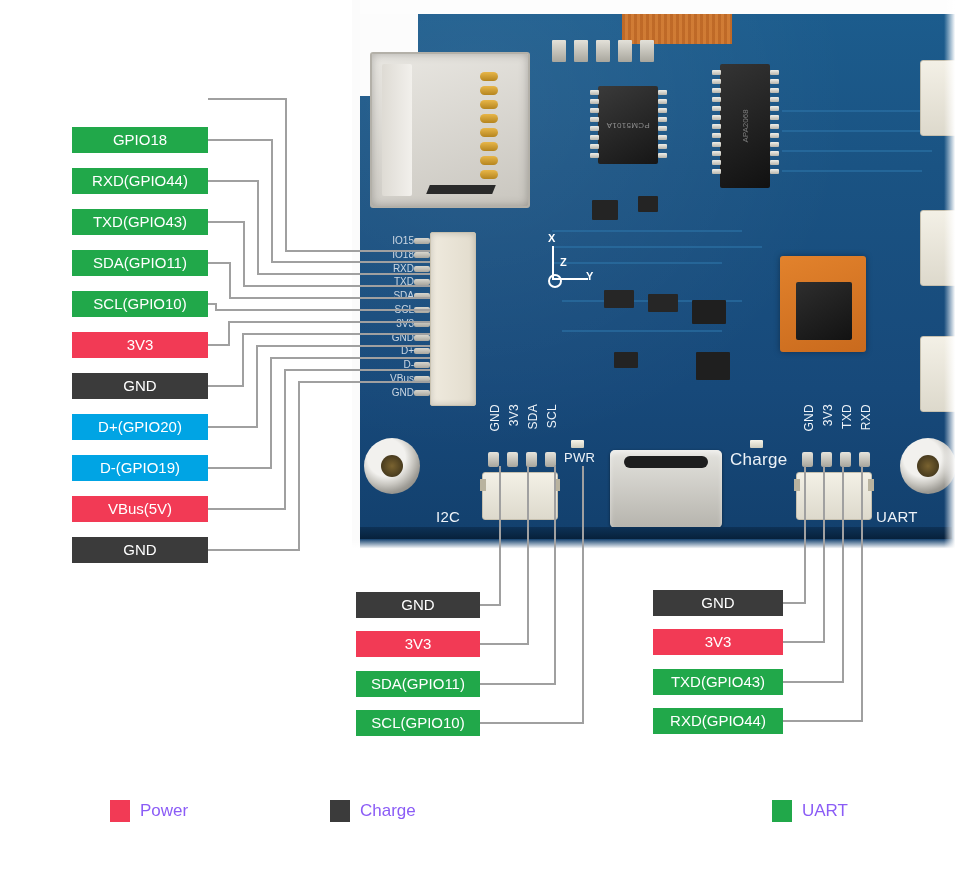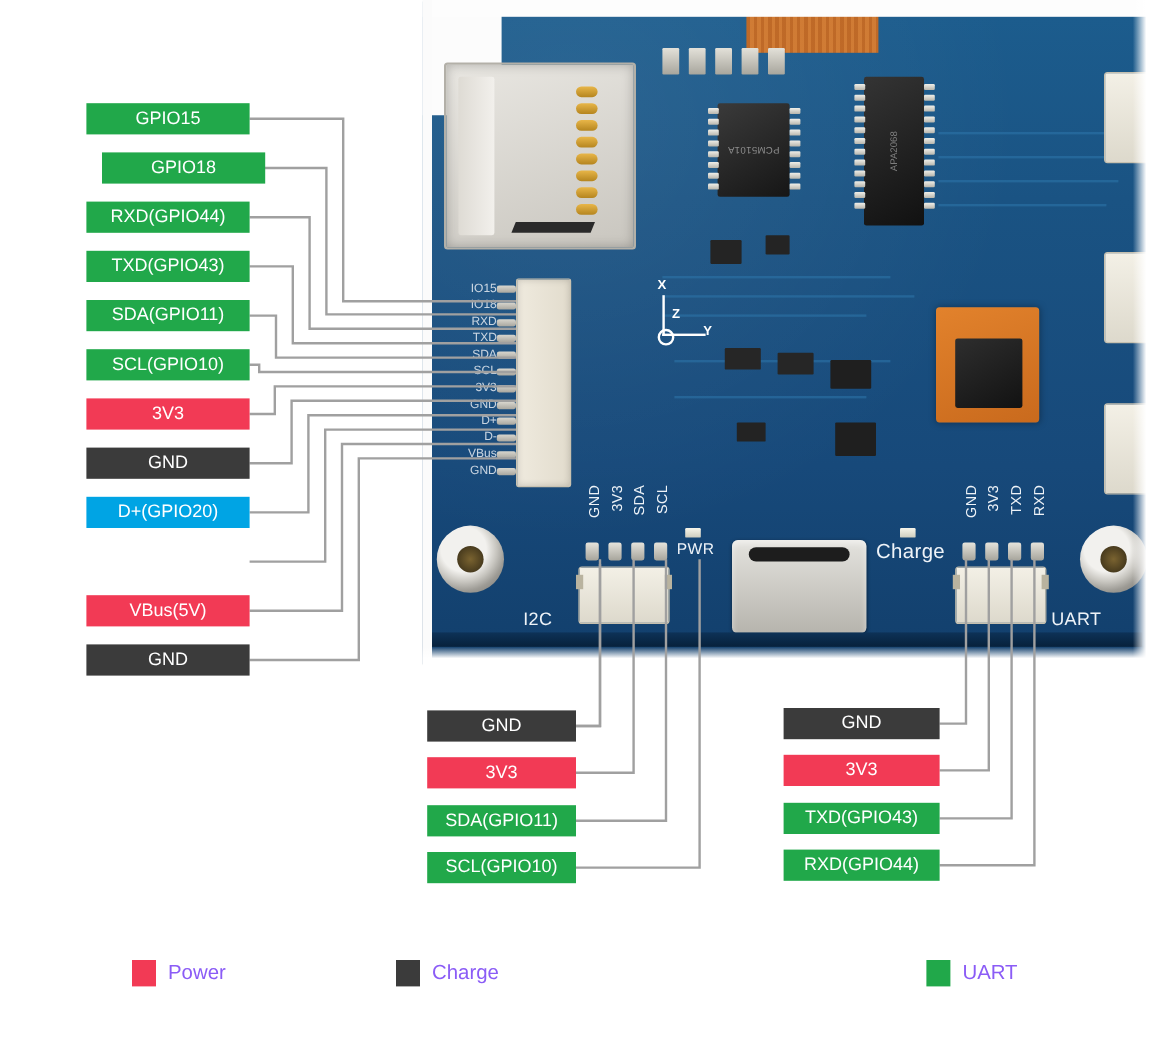"GPIO15" div.lbl-box { html: <div>GPIO15</div> -> none }
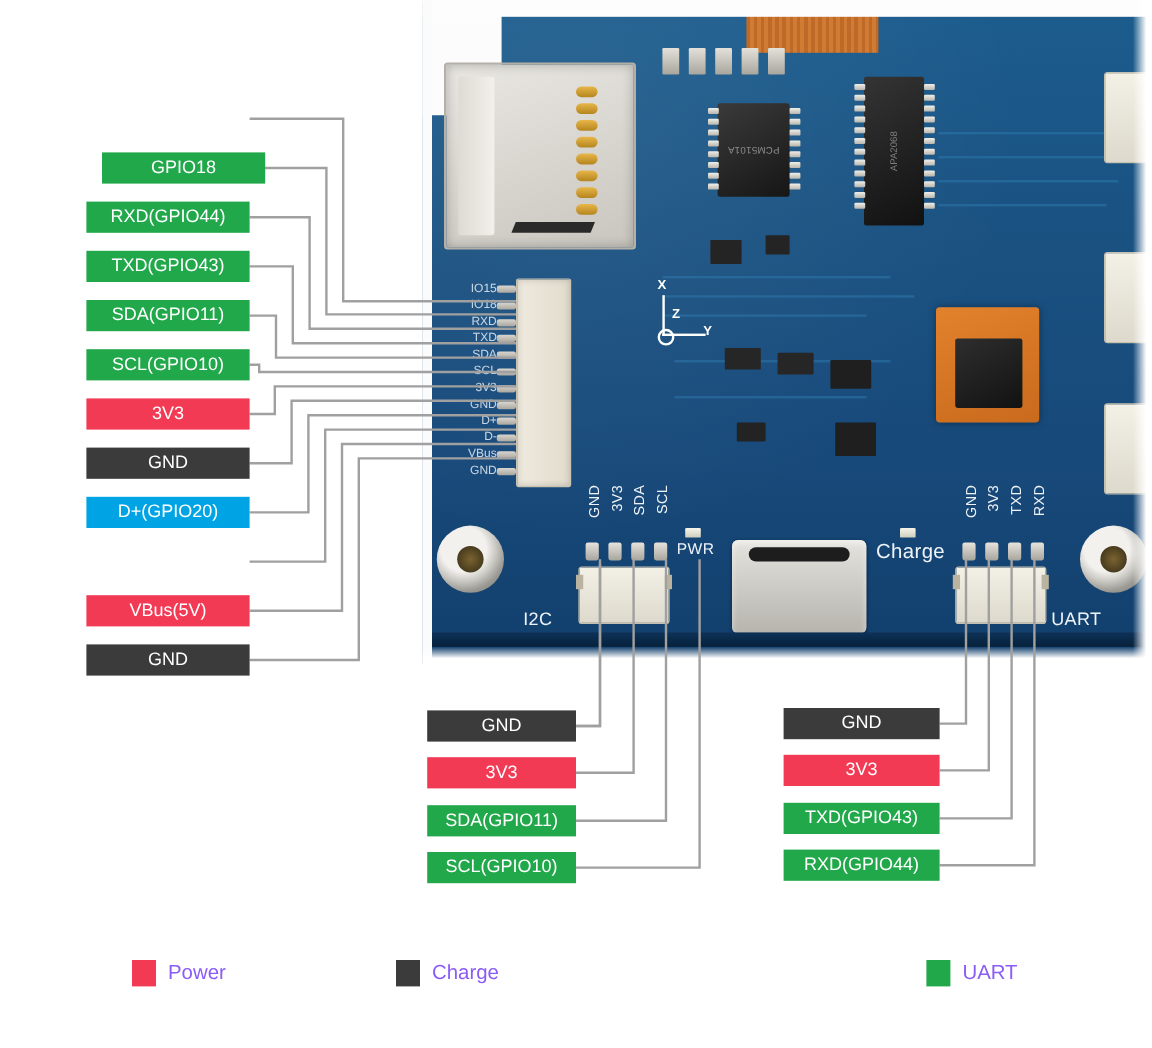"GPIO18" div.lbl-box { margin-left: 13px -> none }
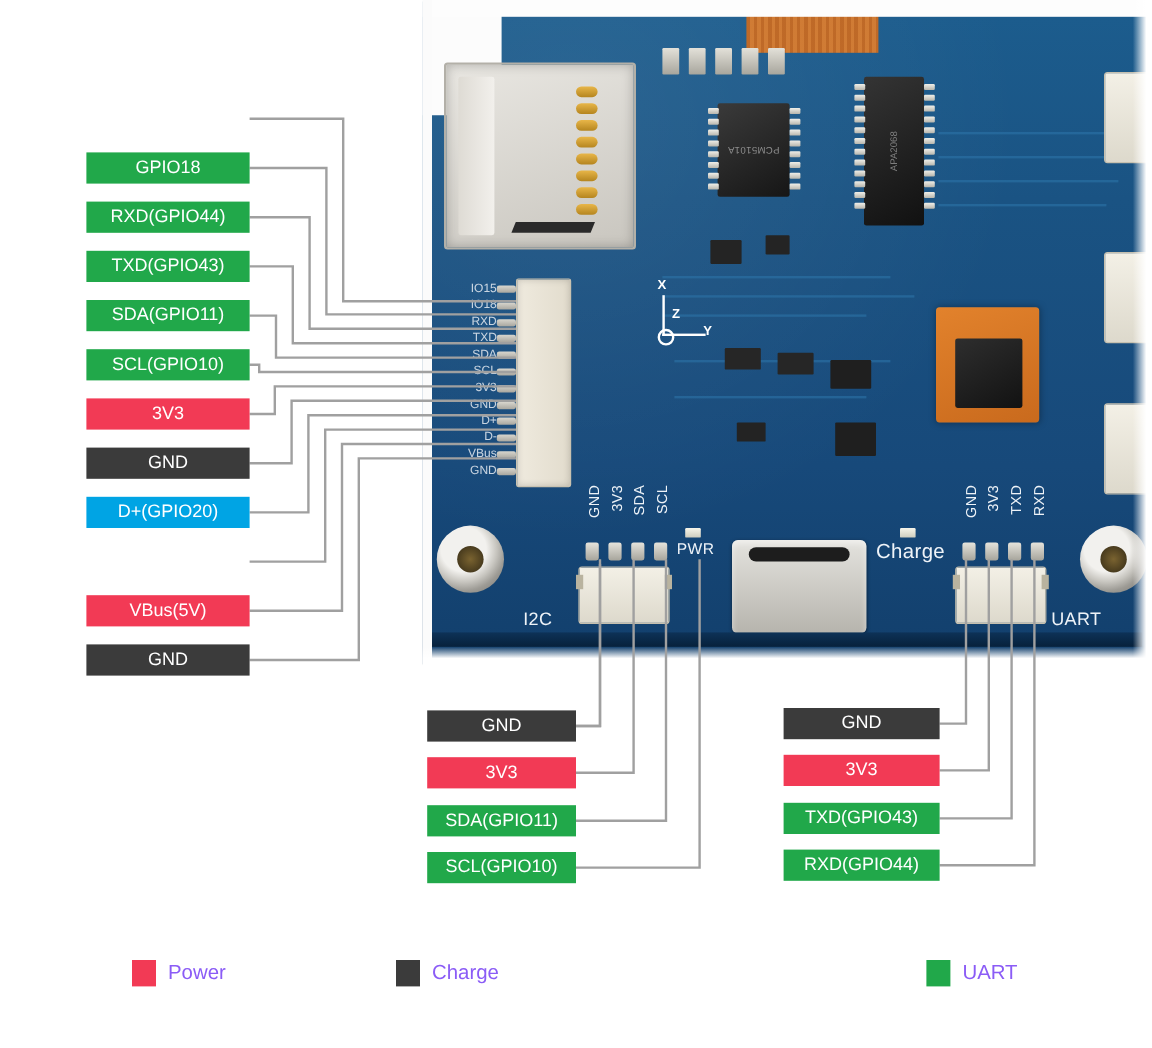"D-(GPIO19)" div.lbl-box { html: none -> <div>D-(GPIO19)</div> }
